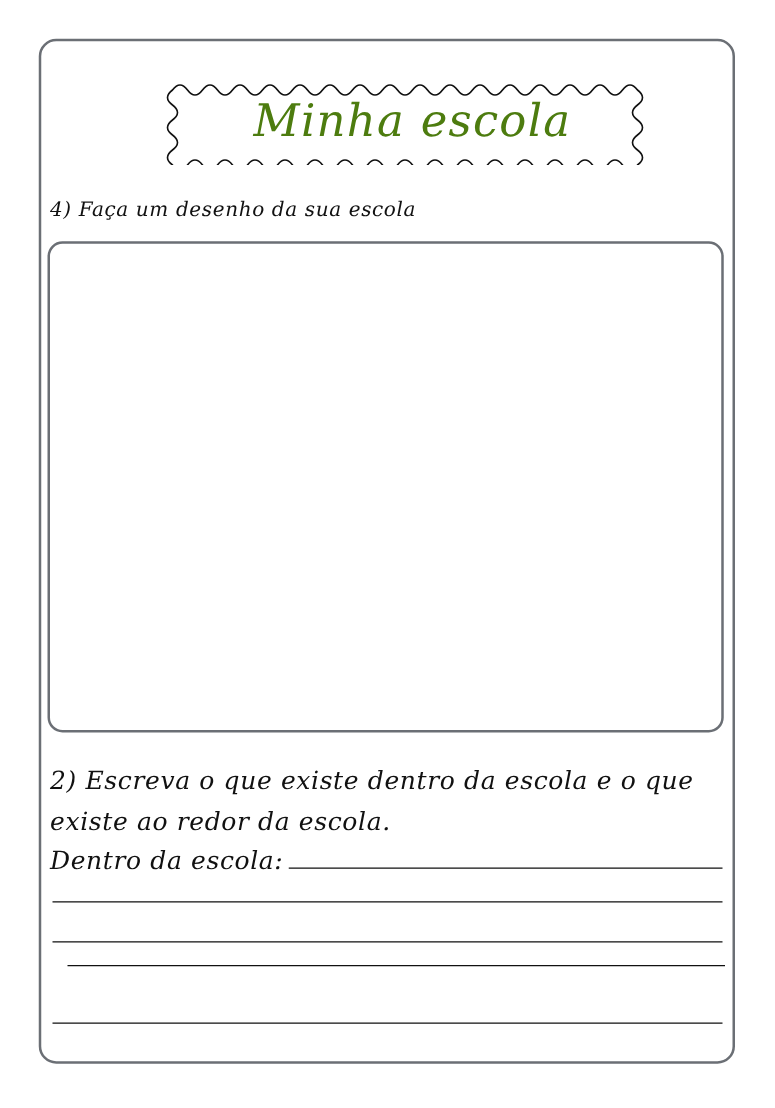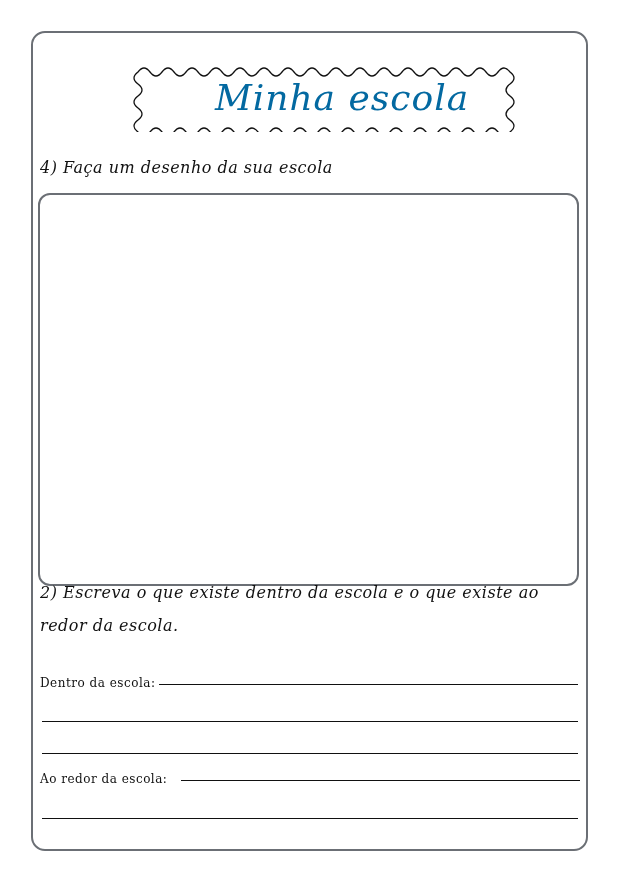"Minha escola" .title { color: #0369a1 -> #4d7c0f; left: 16px -> 4px }
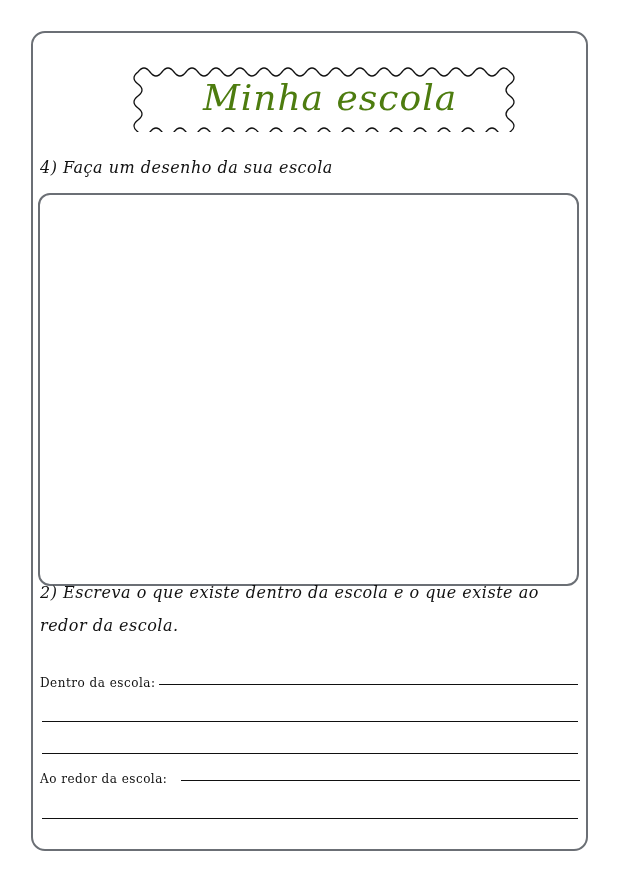"2) Escreva o que existe" .q2 { font-size: 16px -> 20px; top: 576px -> 608px }
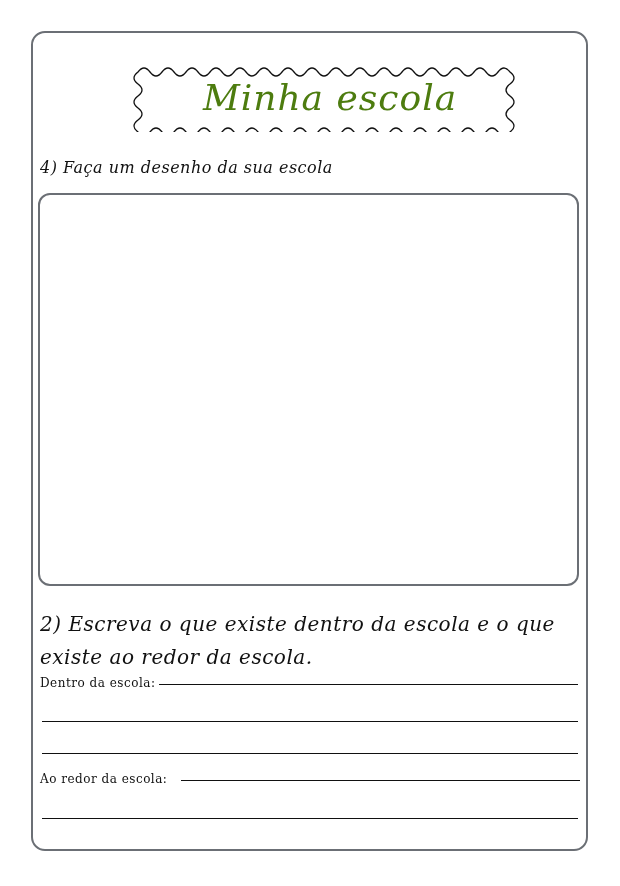"Dentro da escola:" .label { font-size: 12px -> 20px; font-style: none -> italic }
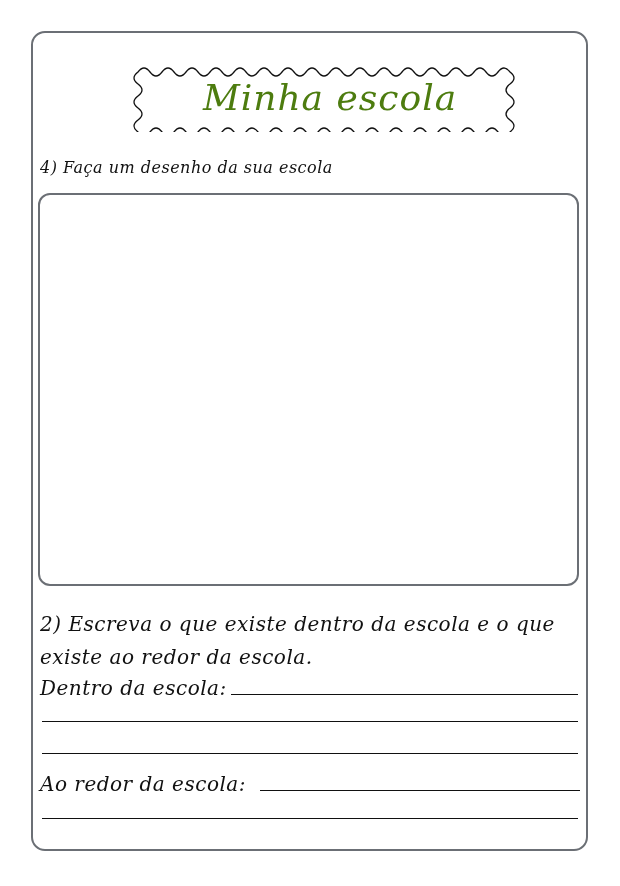"Ao redor da escola:" span.label { html: <span>Ao redor da escola:</span> -> none }
